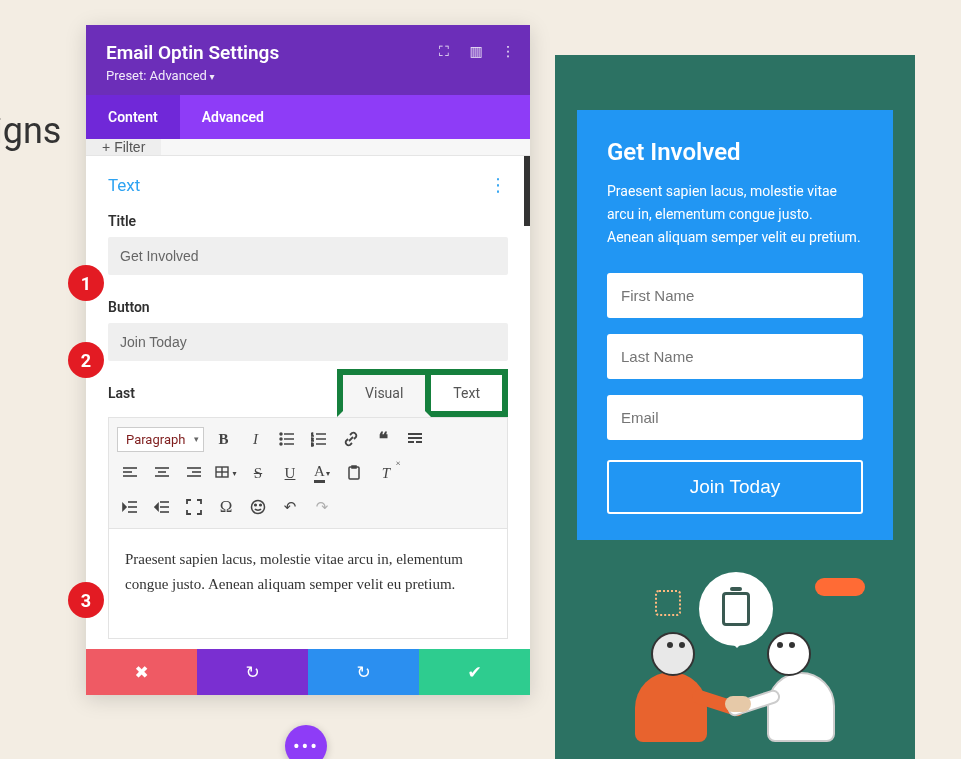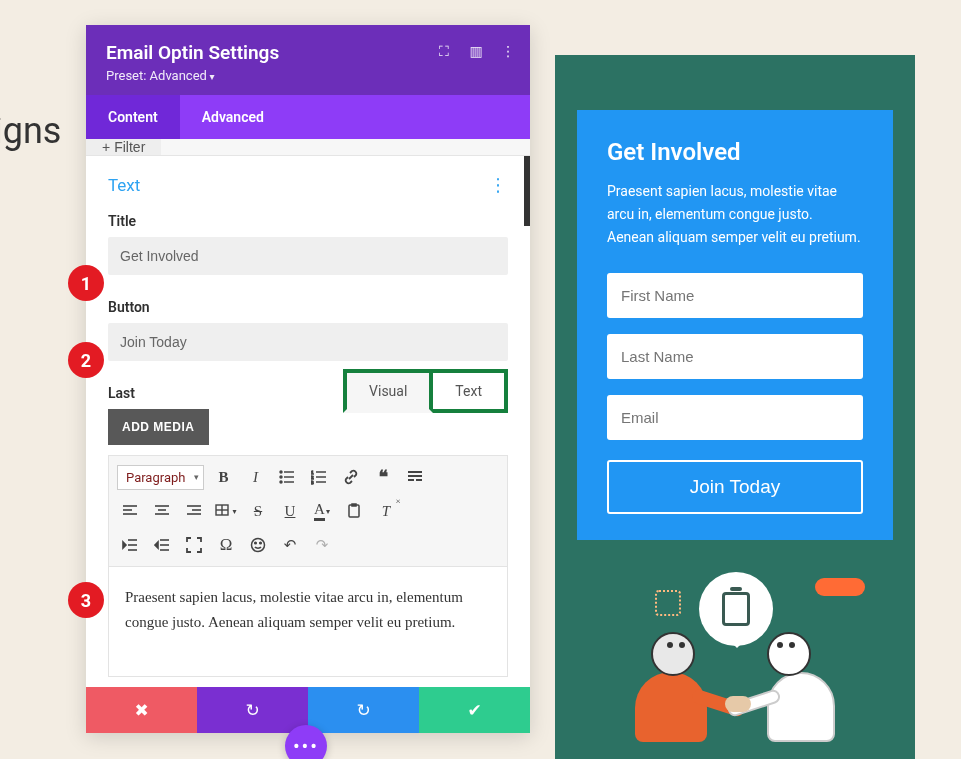"Visual" .ed-tab { border: 4px solid #15803d -> 6px solid #15803d }
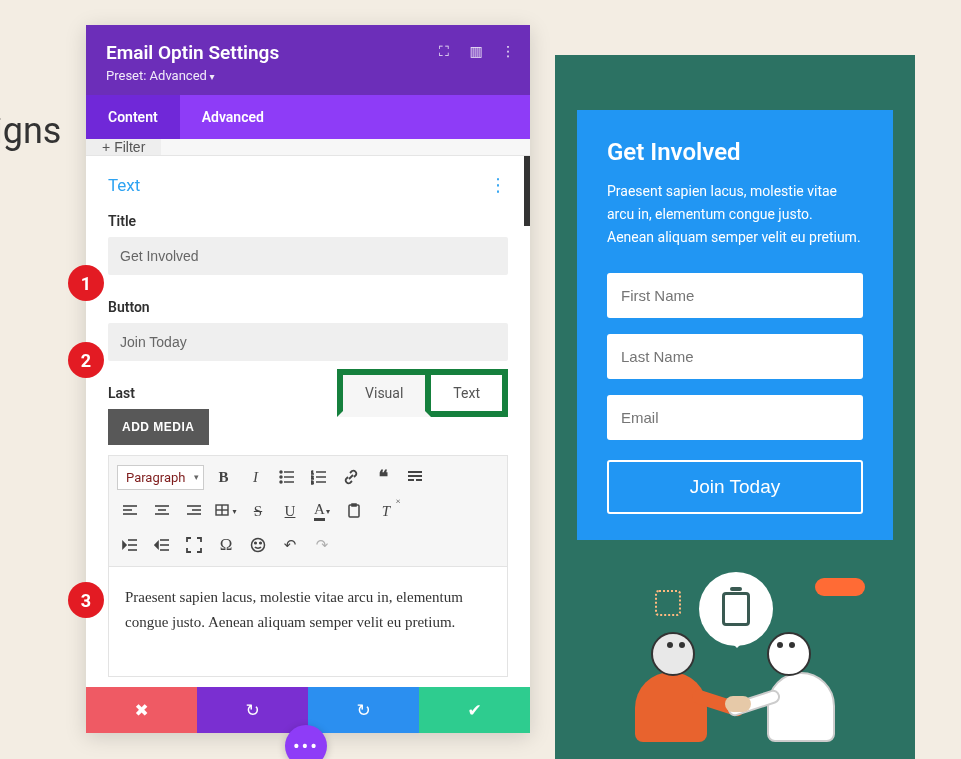"ADD MEDIA" button.add-media-btn { html: <button>ADD MEDIA</button> -> none }
